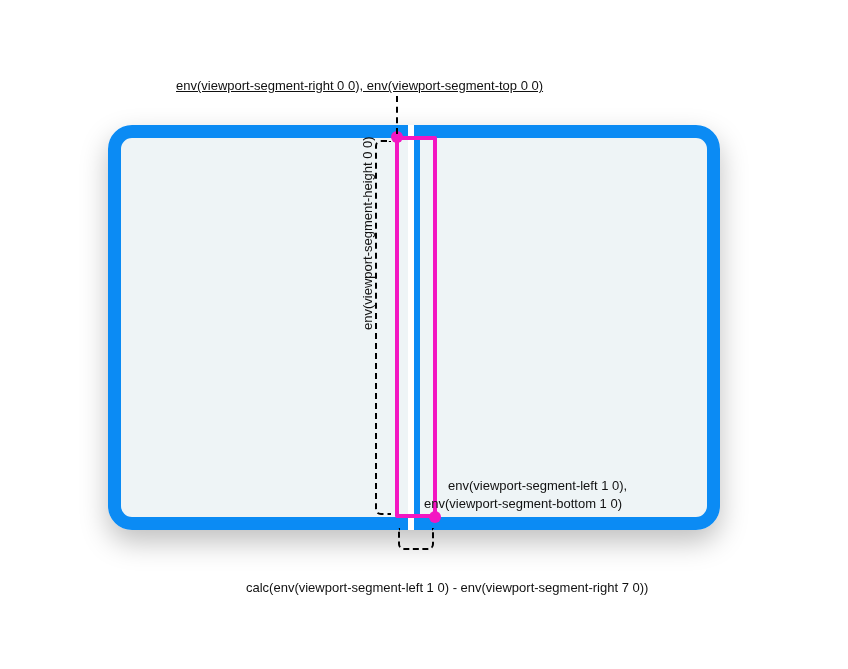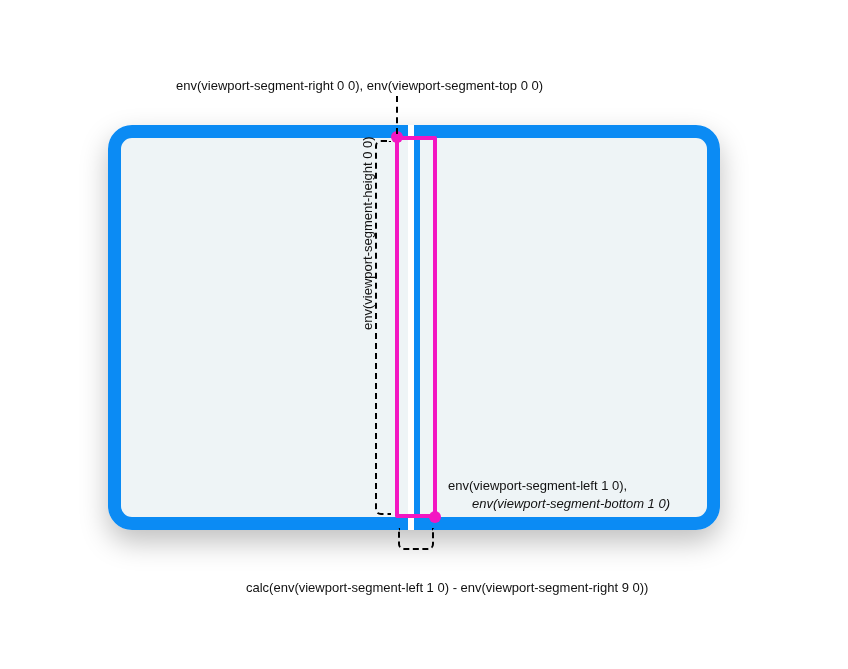"env(viewport-segment-right 0 0)," .label.top { text-decoration: none -> underline }
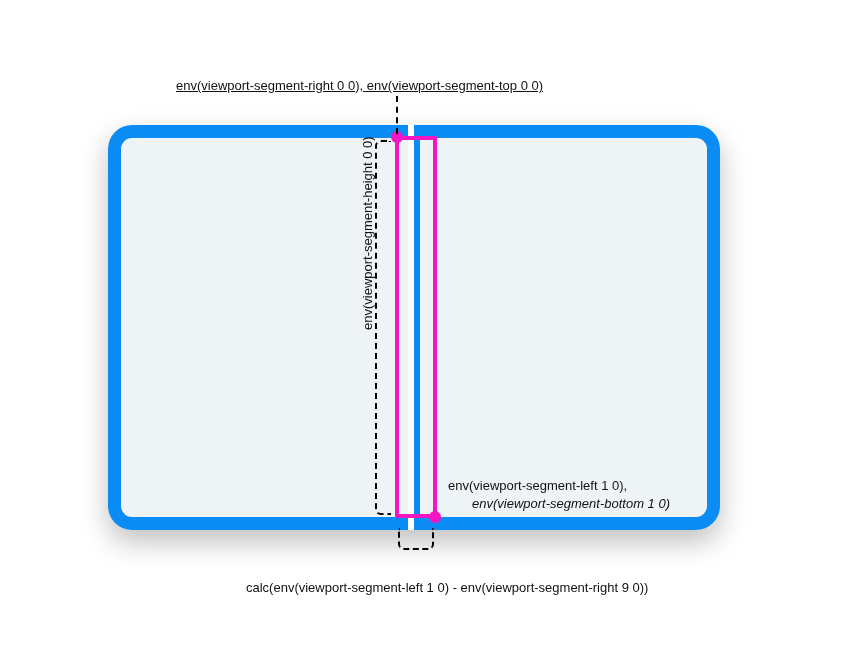"env(viewport-segment-bottom 1 0)" .label.right2 { font-style: italic -> none; left: 472px -> 424px }
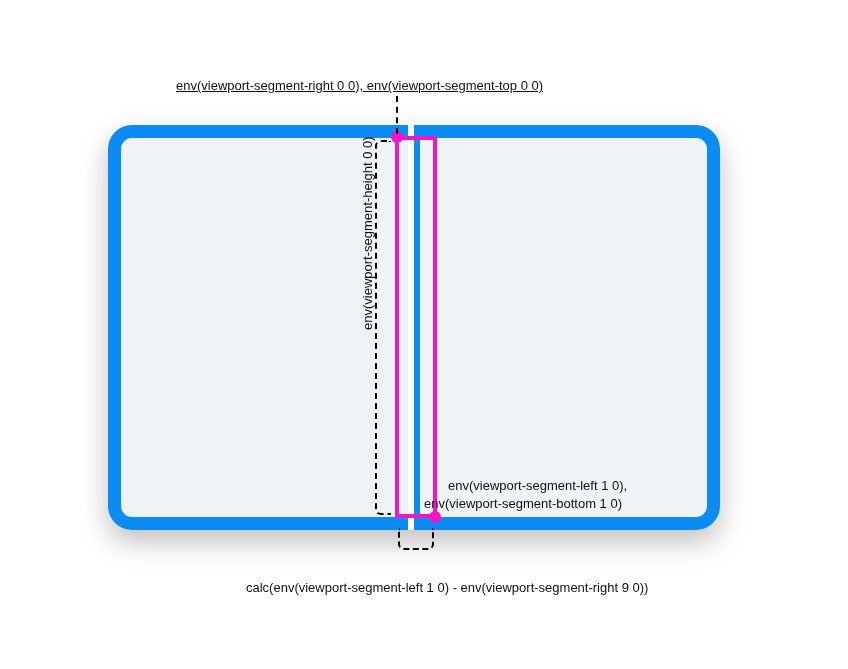"calc(env(viewport-segment-left 1 0) -" div.label { text: 9 -> 7 }
